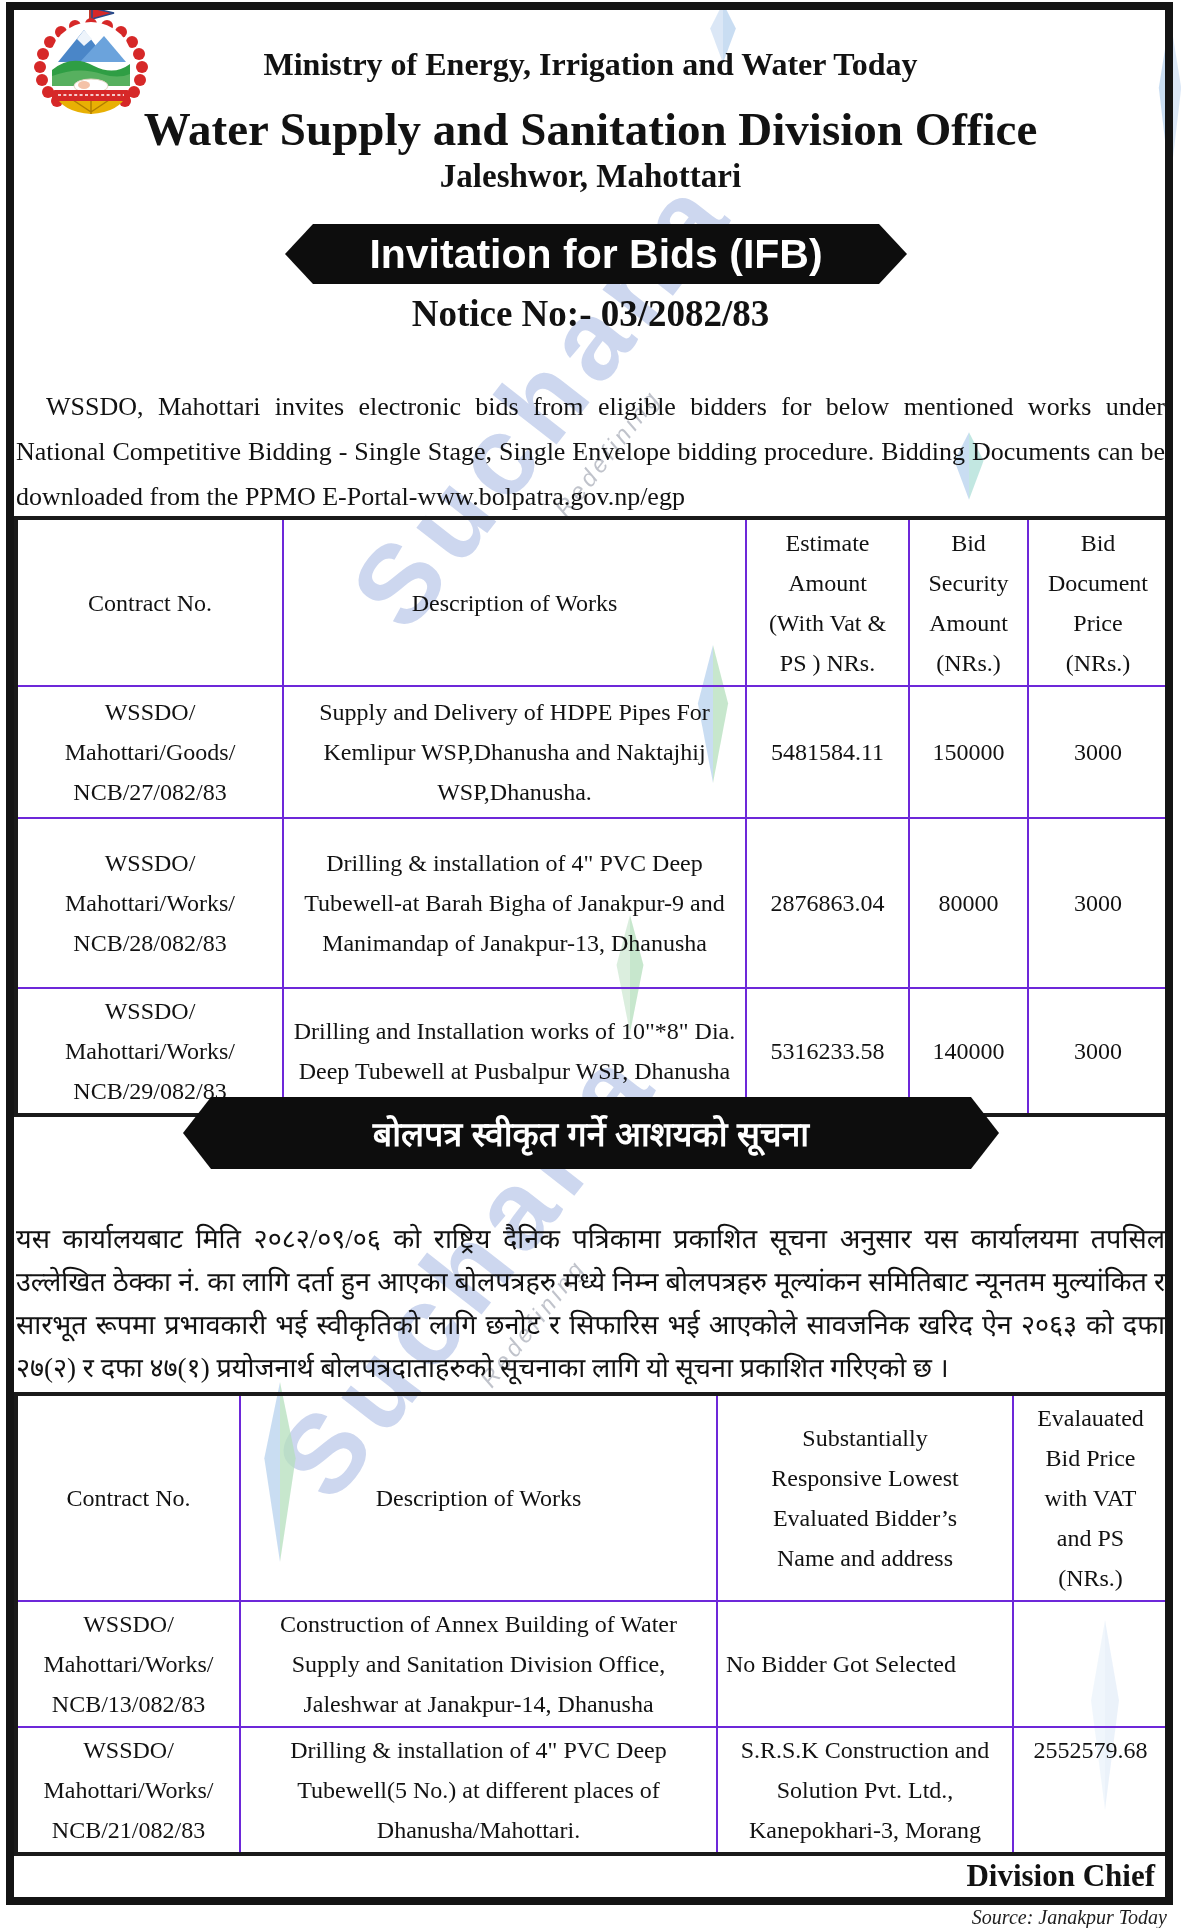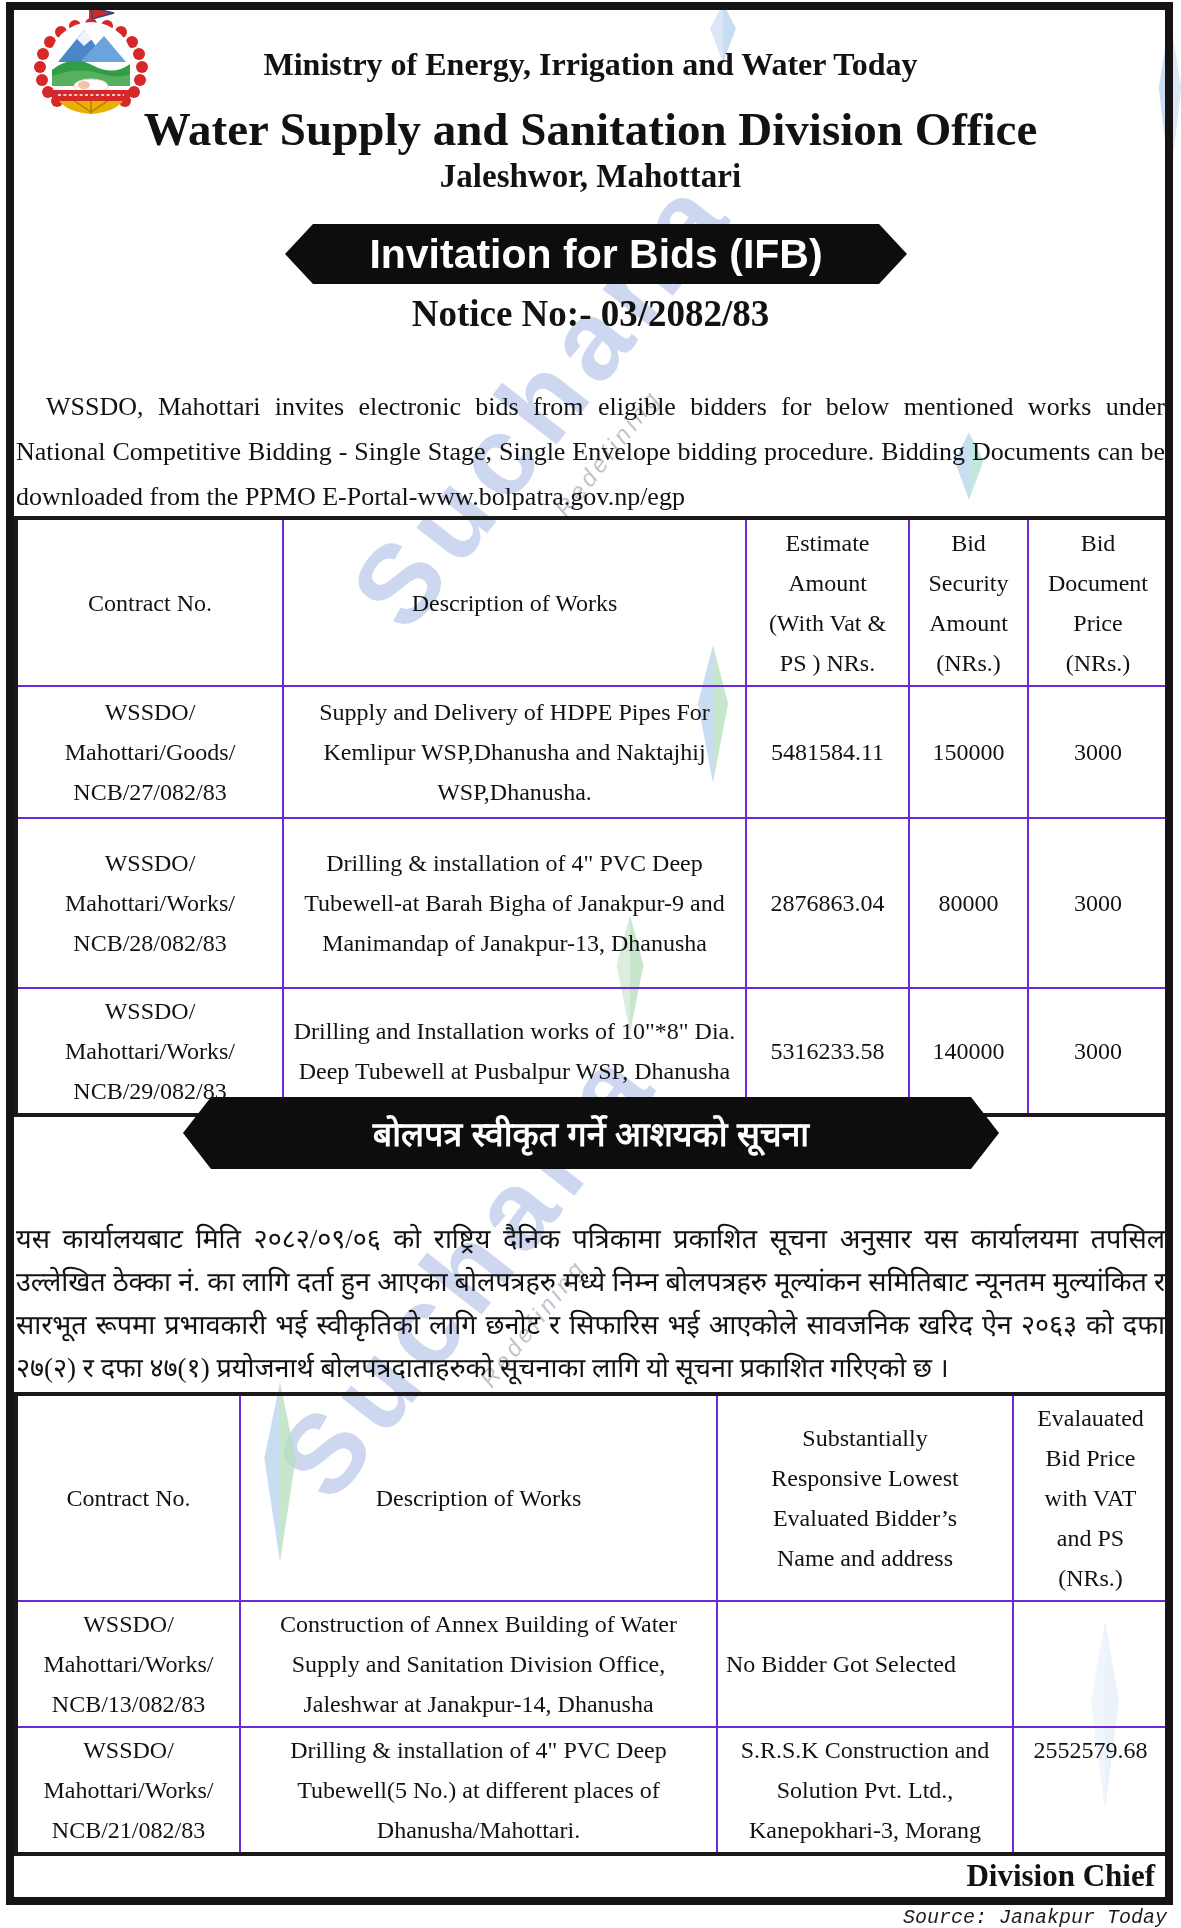"Source: Janakpur Today" .source { font-family: Liberation Mono, monospace -> Liberation Serif, serif }
